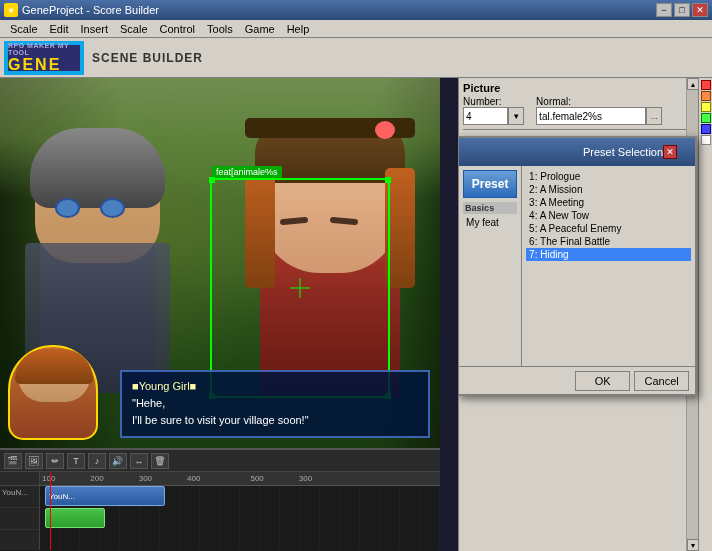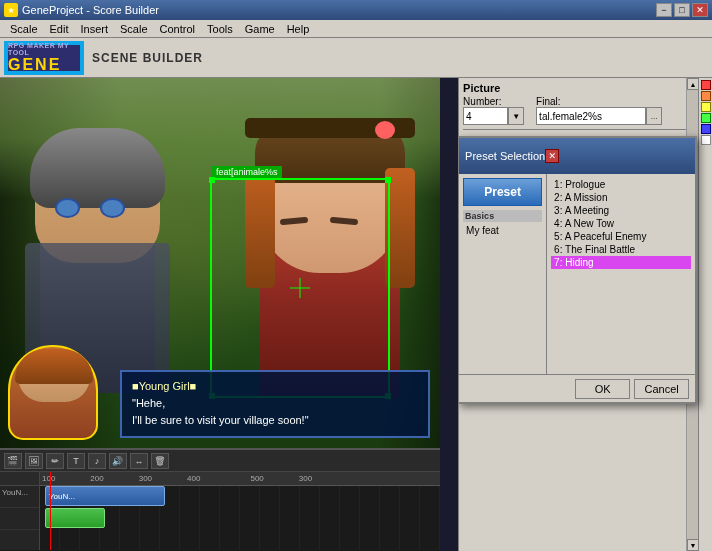"Final:" span.form-label { text: Final -> Normal }
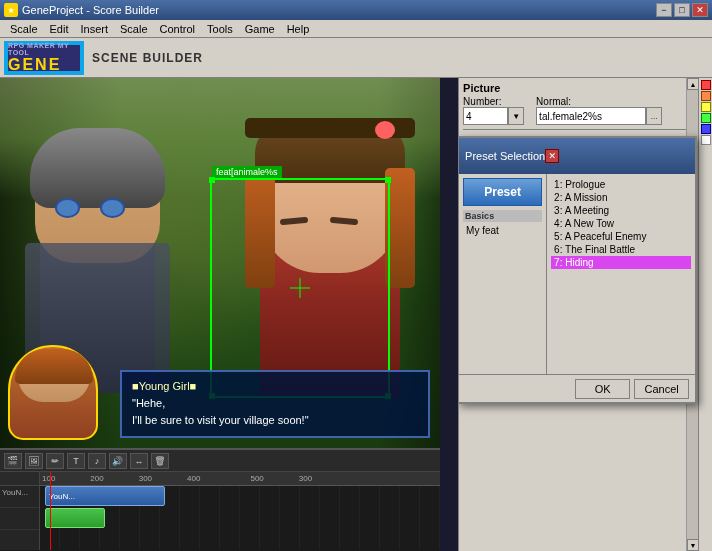"Preset Selection" .preset-titlebar { height: 36px -> 28px; justify-content: flex-start -> flex-end; padding: 0 6px -> 0 18px }
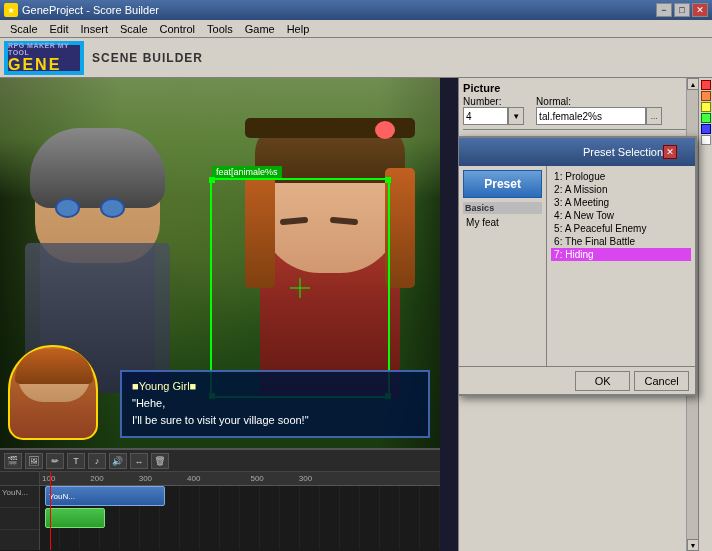"Preset" .preset-left { width: 88px -> 63px }
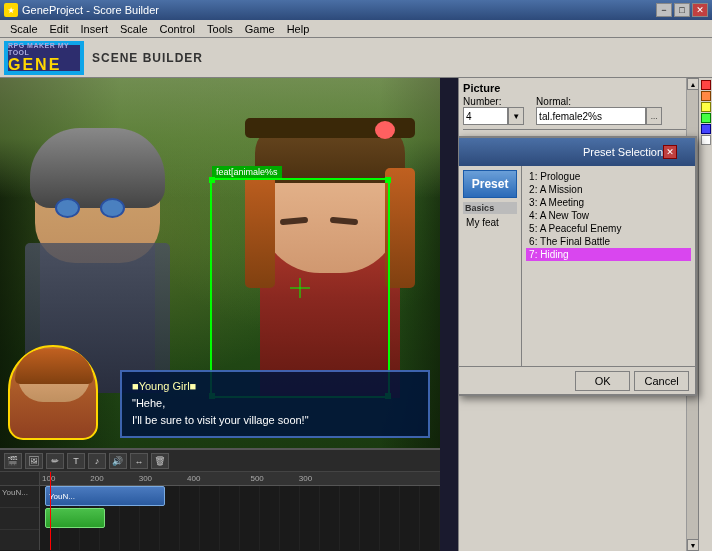"7: Hiding" .preset-list-item.selected { background: #d946ef -> #3b82f6 }
